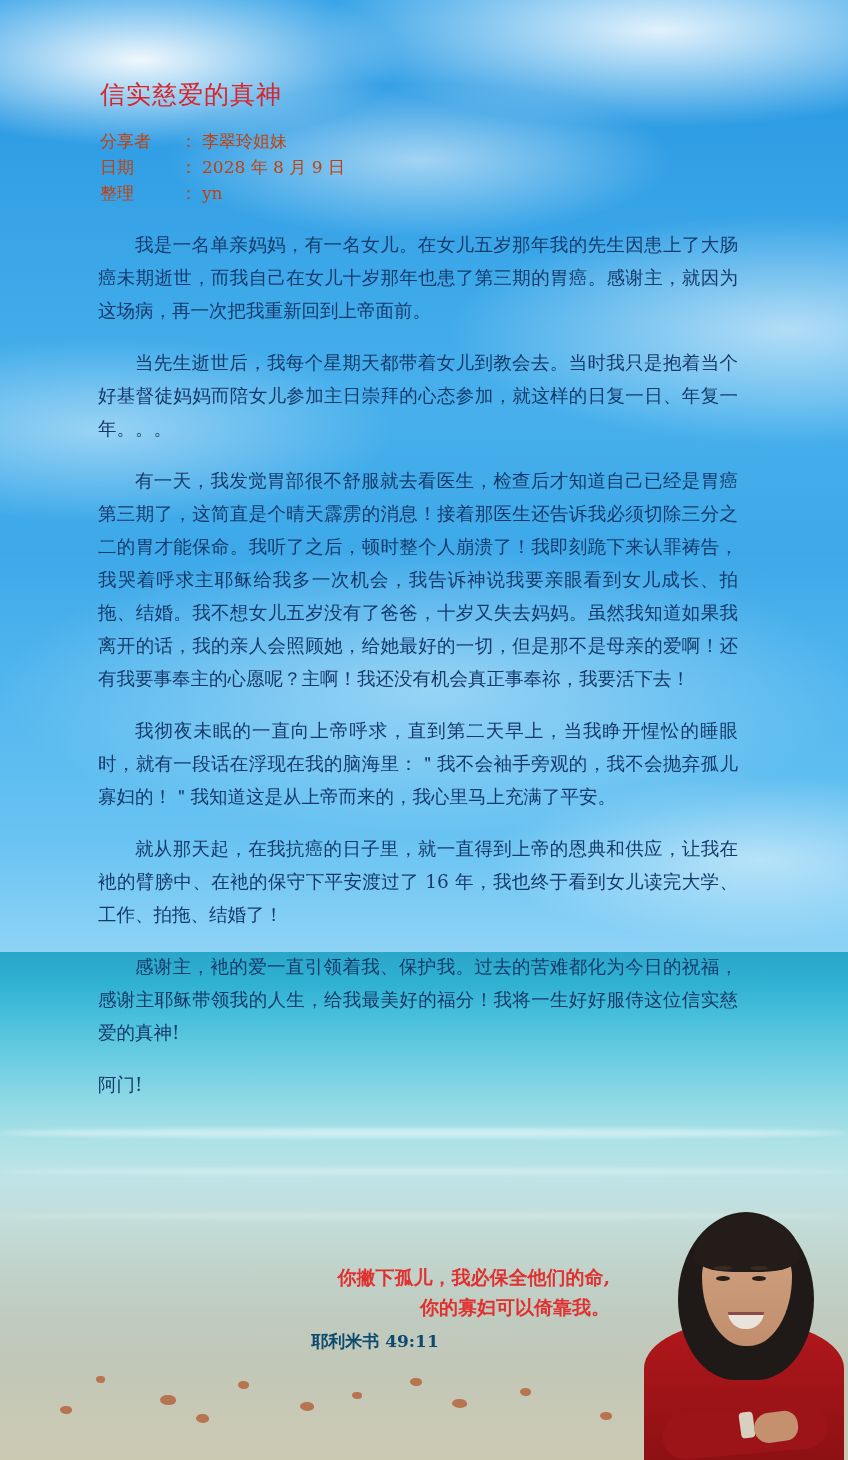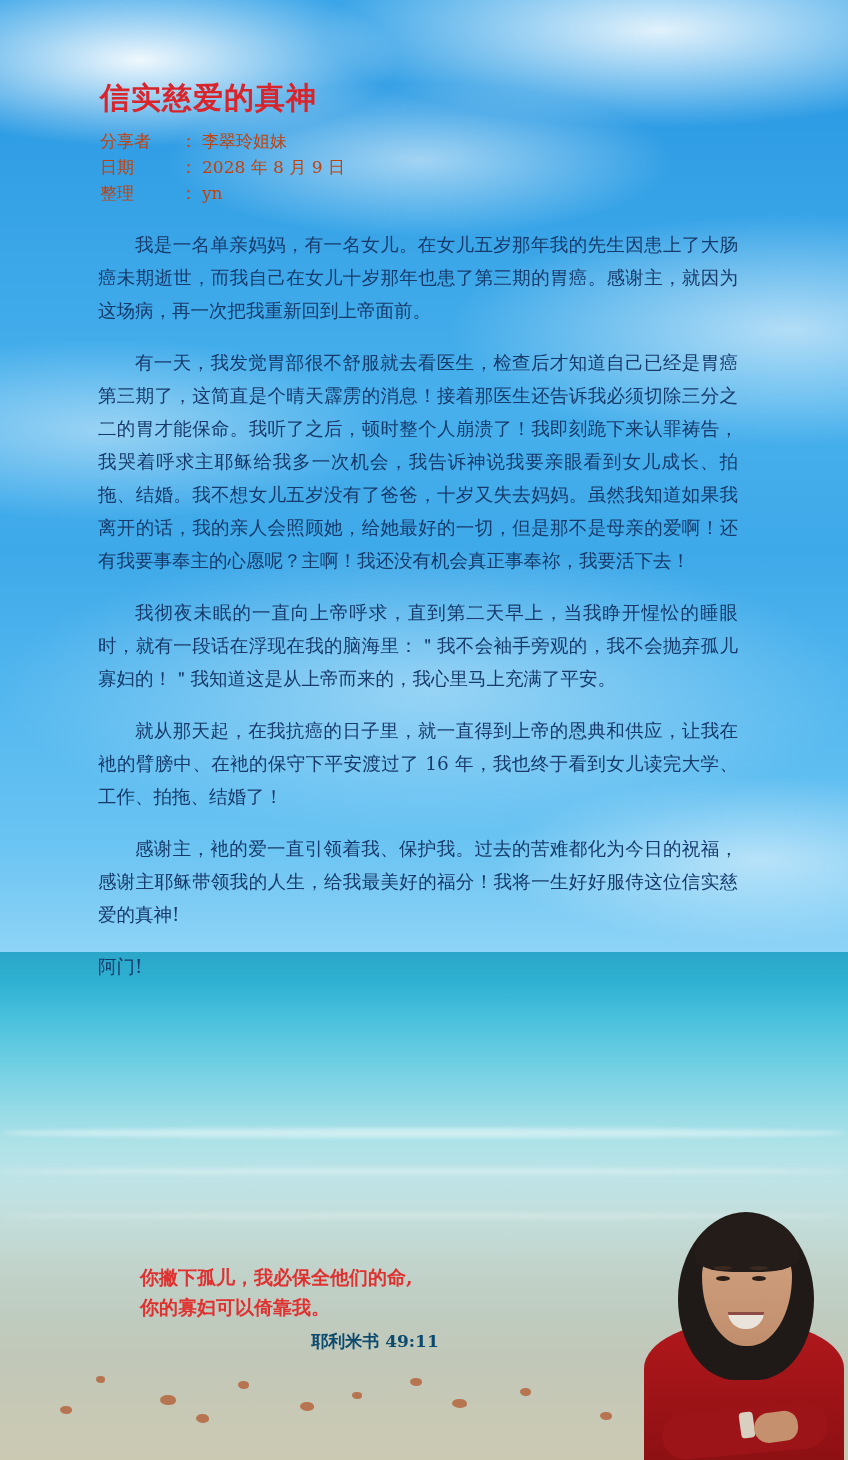"信实慈爱的真神" .title { font-size: 30px -> 25px; font-weight: bold -> normal }
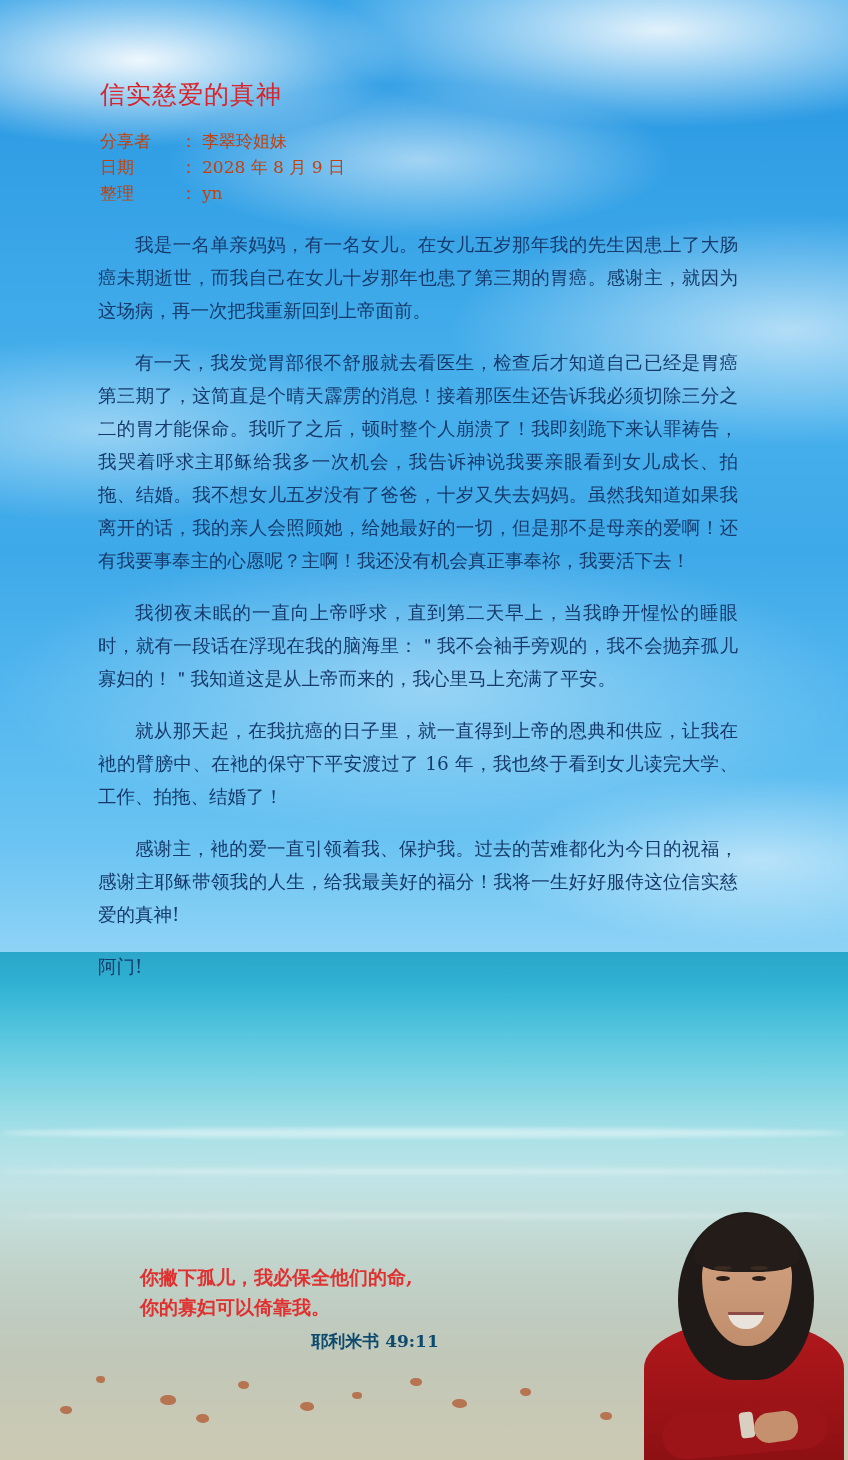"当先生逝世后，我每个星期天都带着女儿到教会去。当时我只是抱着当个好基督徒妈妈而陪" p { html: none -> <p>当先生逝世后，我每个星期天都带着女儿到教会去。当时我只是抱着当个好基督徒妈妈而陪女儿参加主日崇拜的心态参加，就这样的日复一日、年复一年。。。</p> }
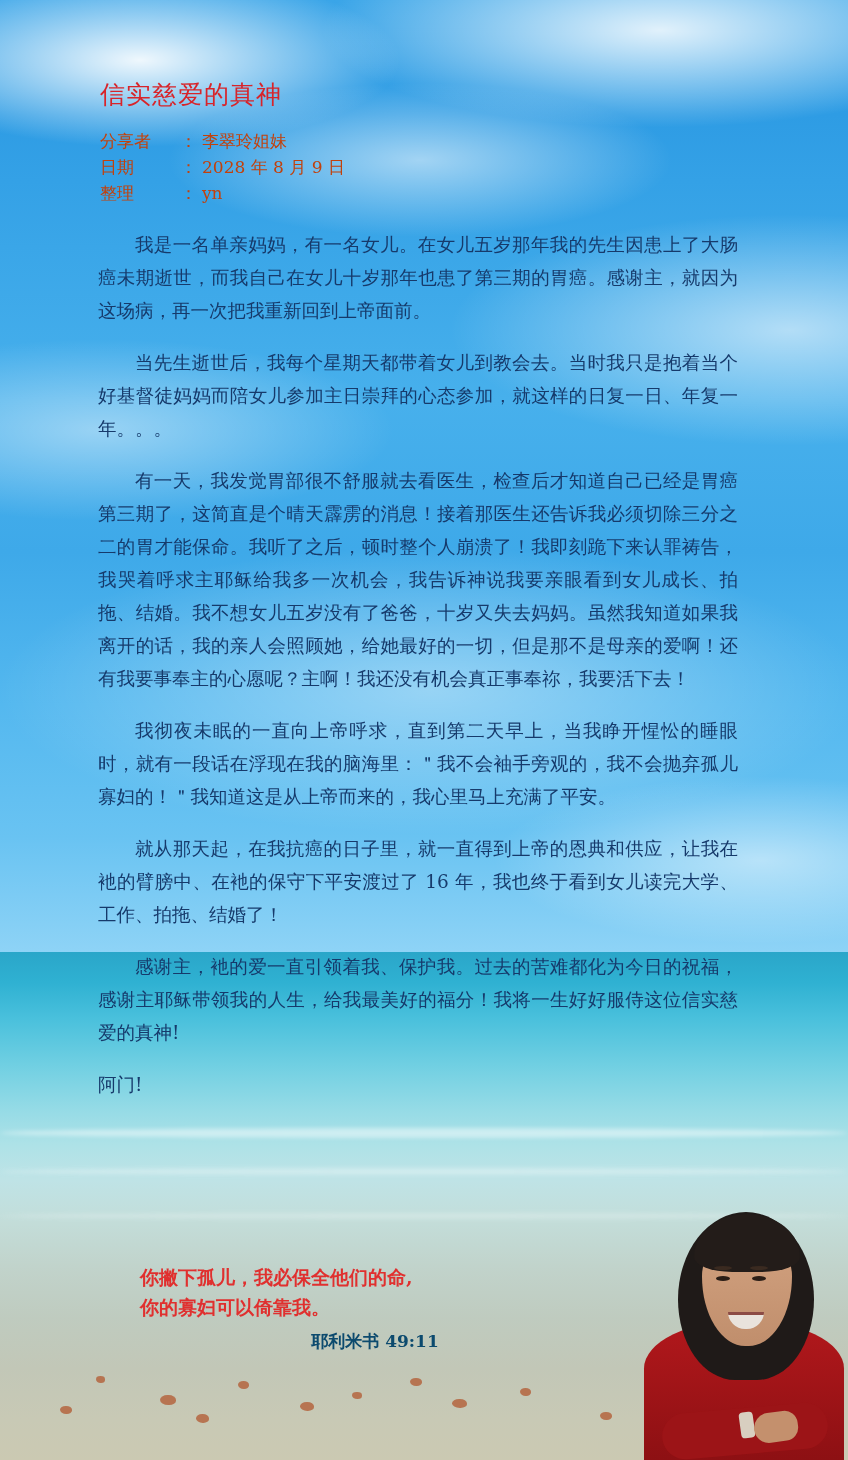"你撇下孤儿，我必保全他们的命," .verse { text-align: left -> right }
